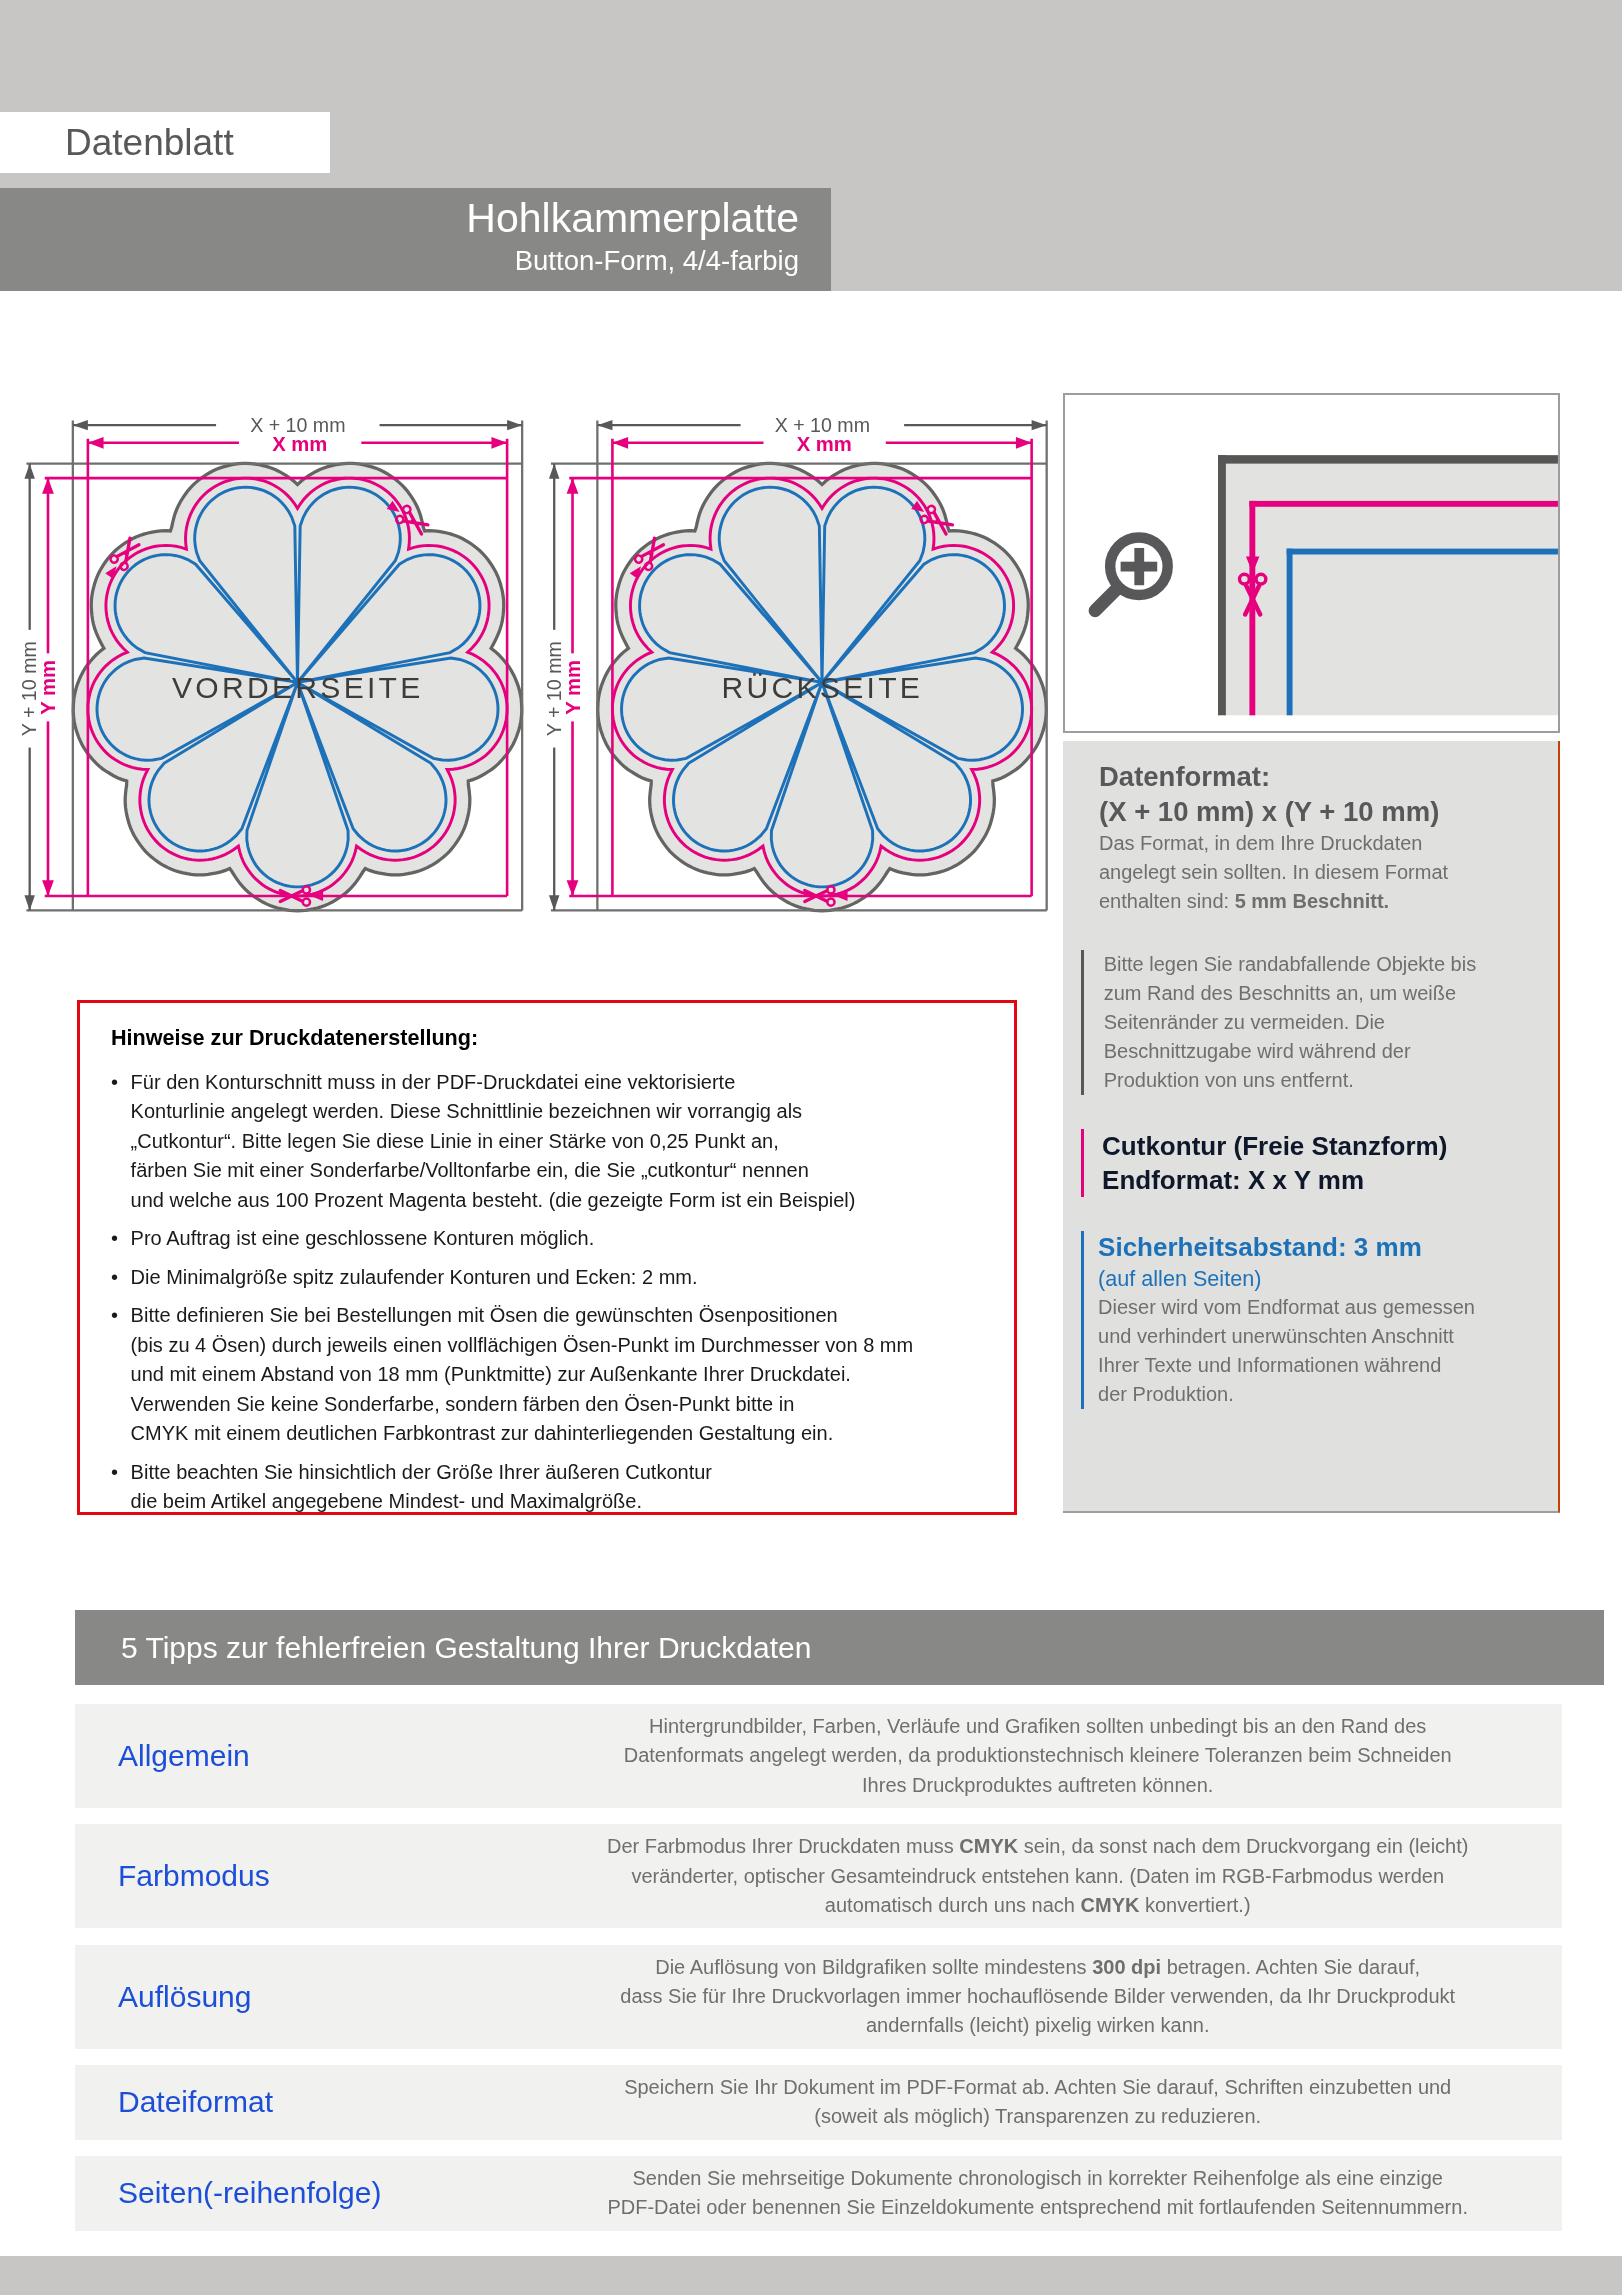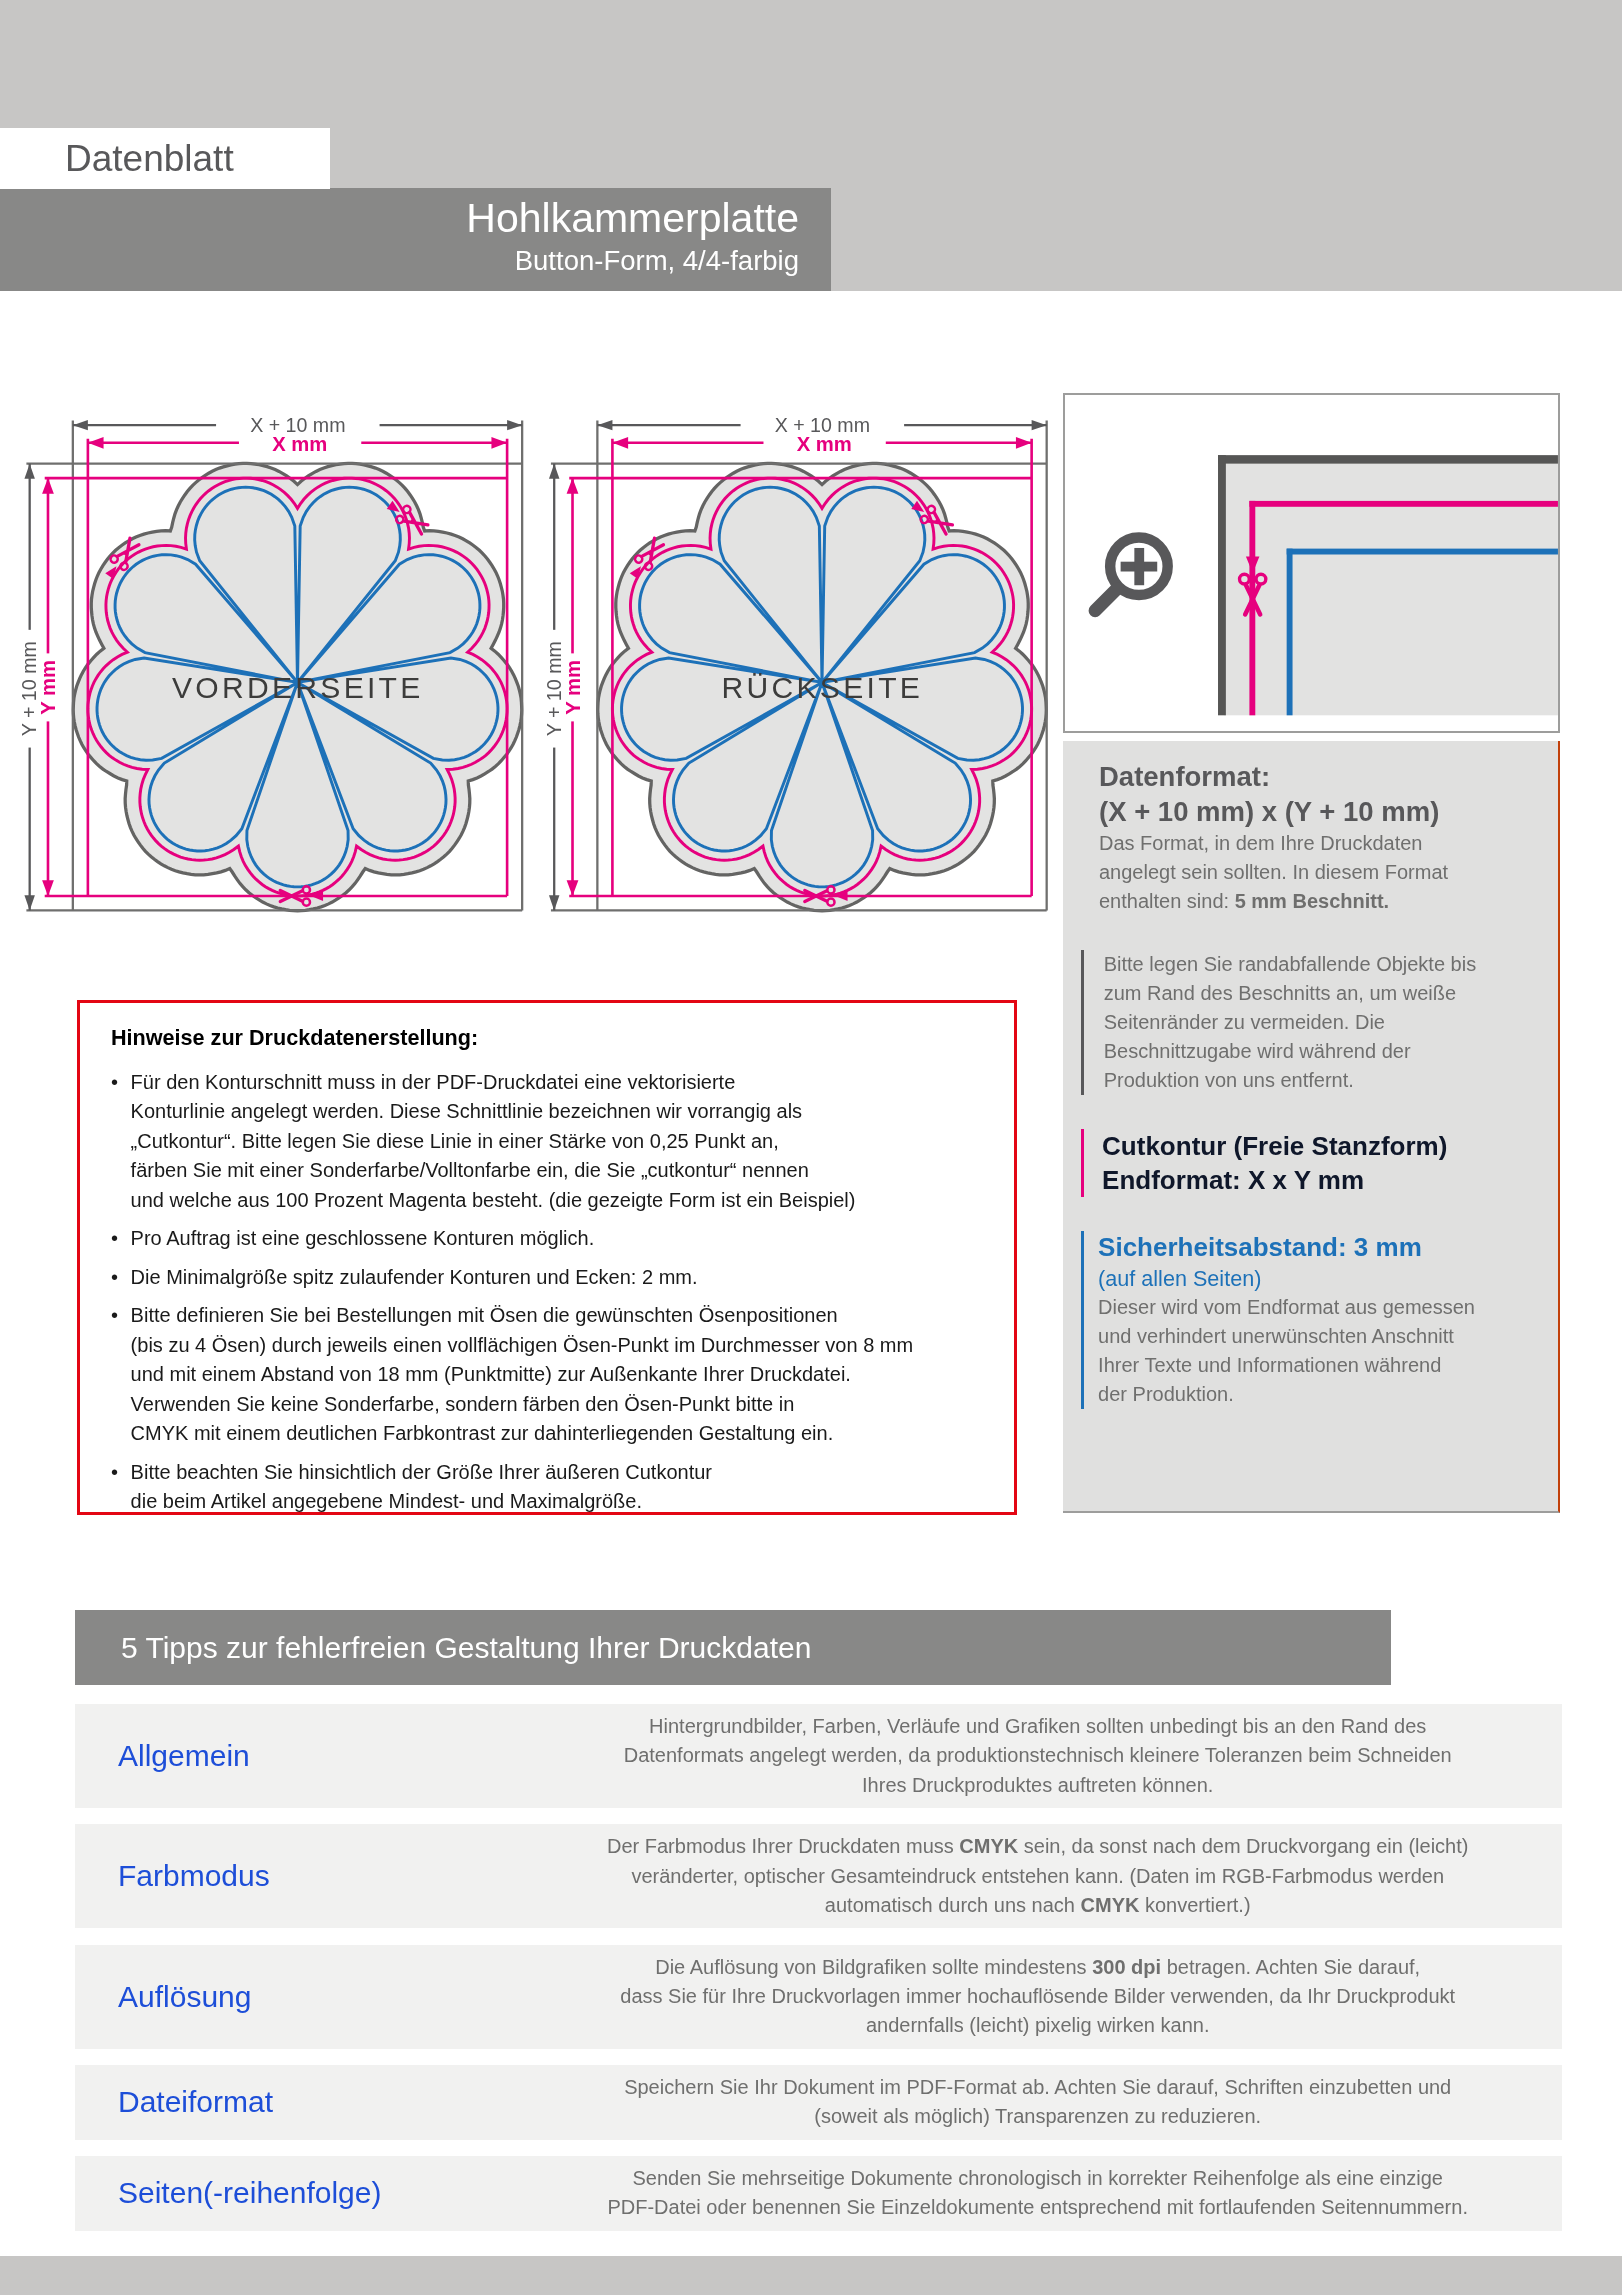"Datenblatt" .datenblatt { top: 128px -> 112px }
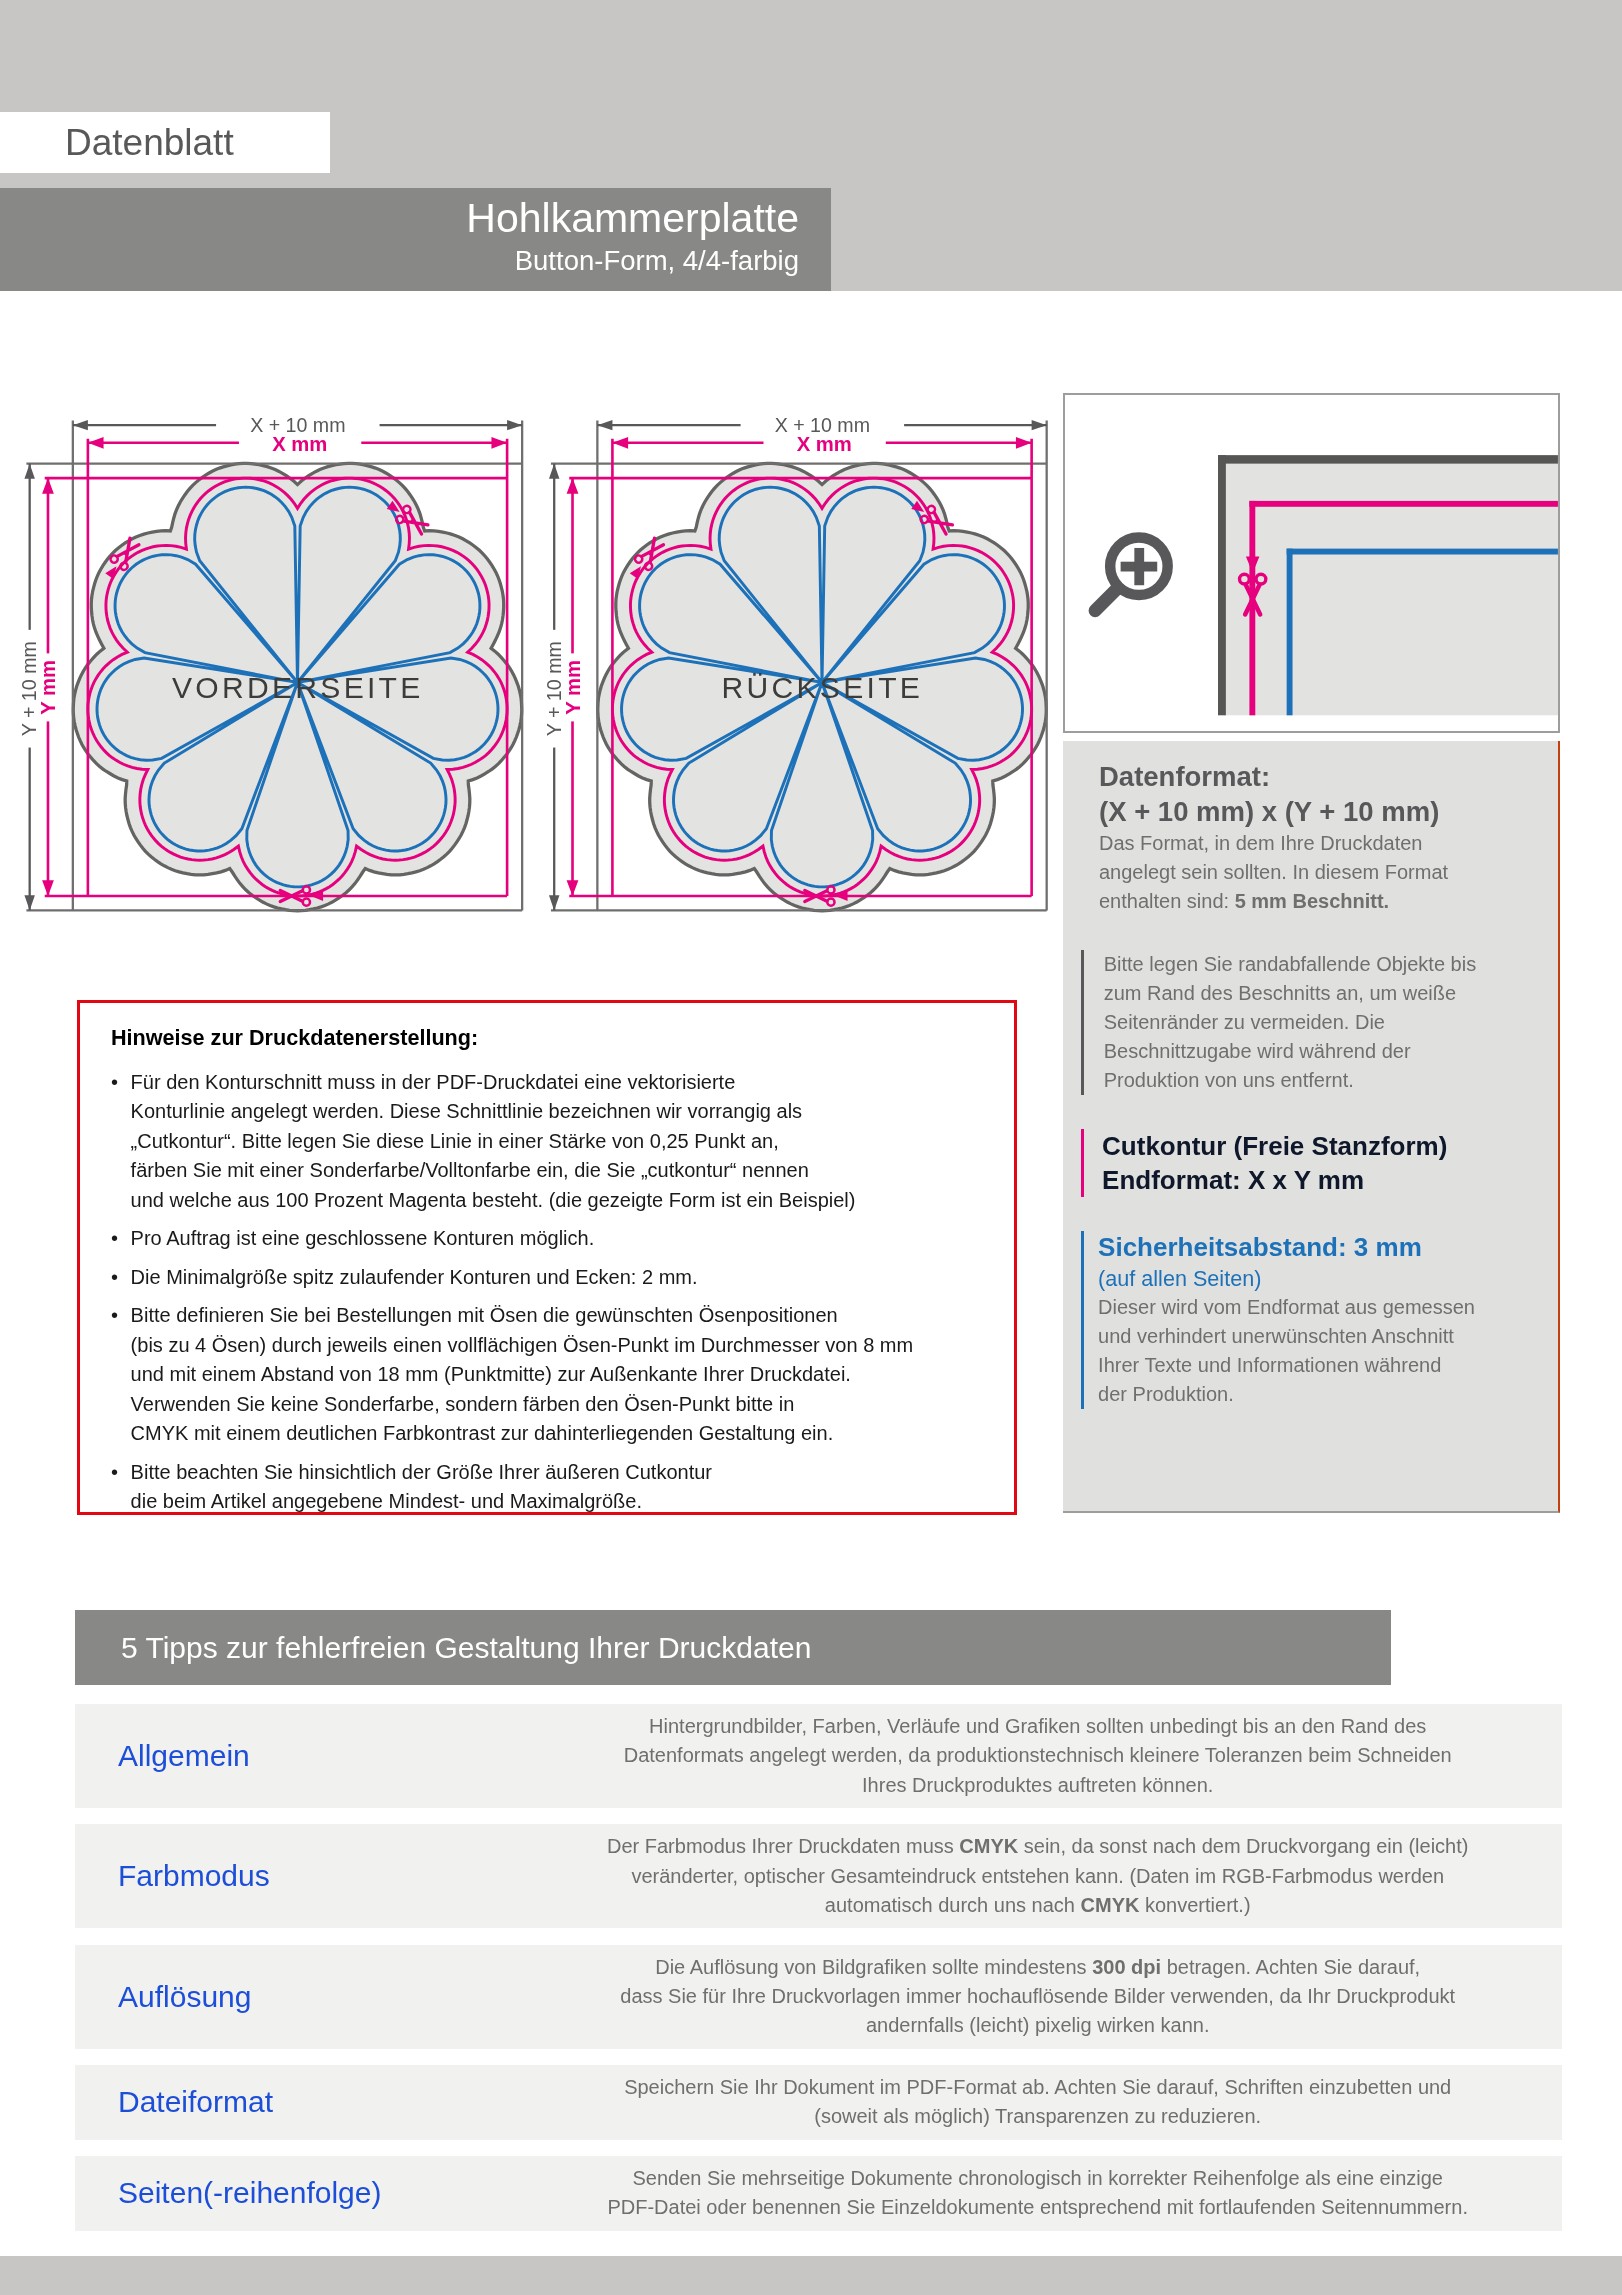"5 Tipps zur fehlerfreien Gestaltung" .tipsband { width: 1316px -> 1529px }
